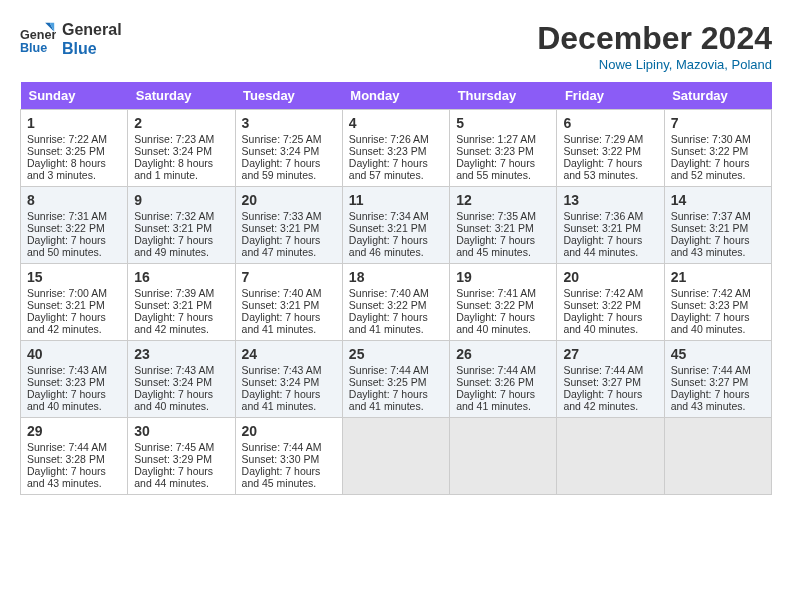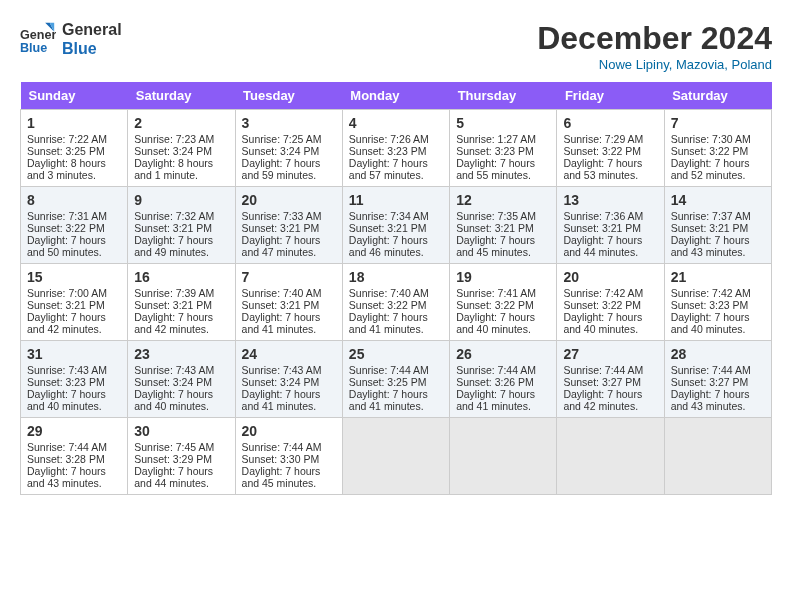"31" span.day-num { text: 31 -> 40 }
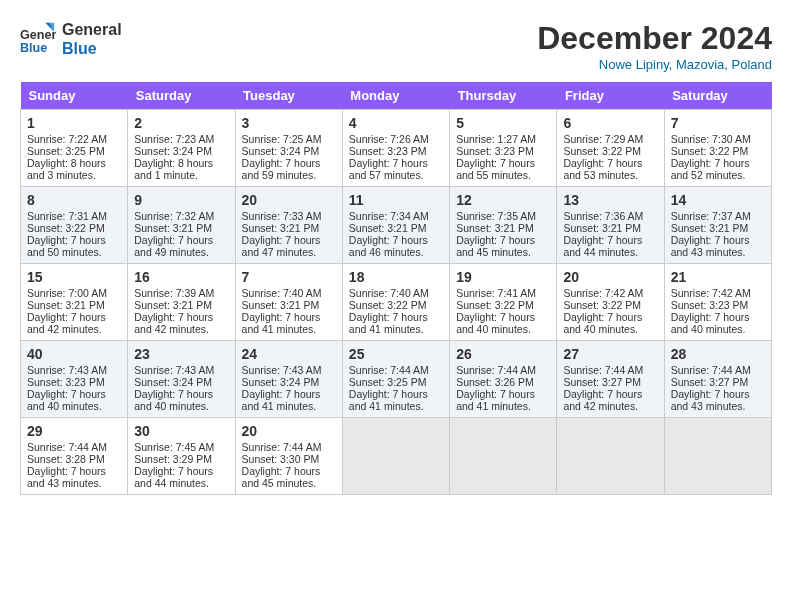"28" span.day-num { text: 28 -> 45 }
